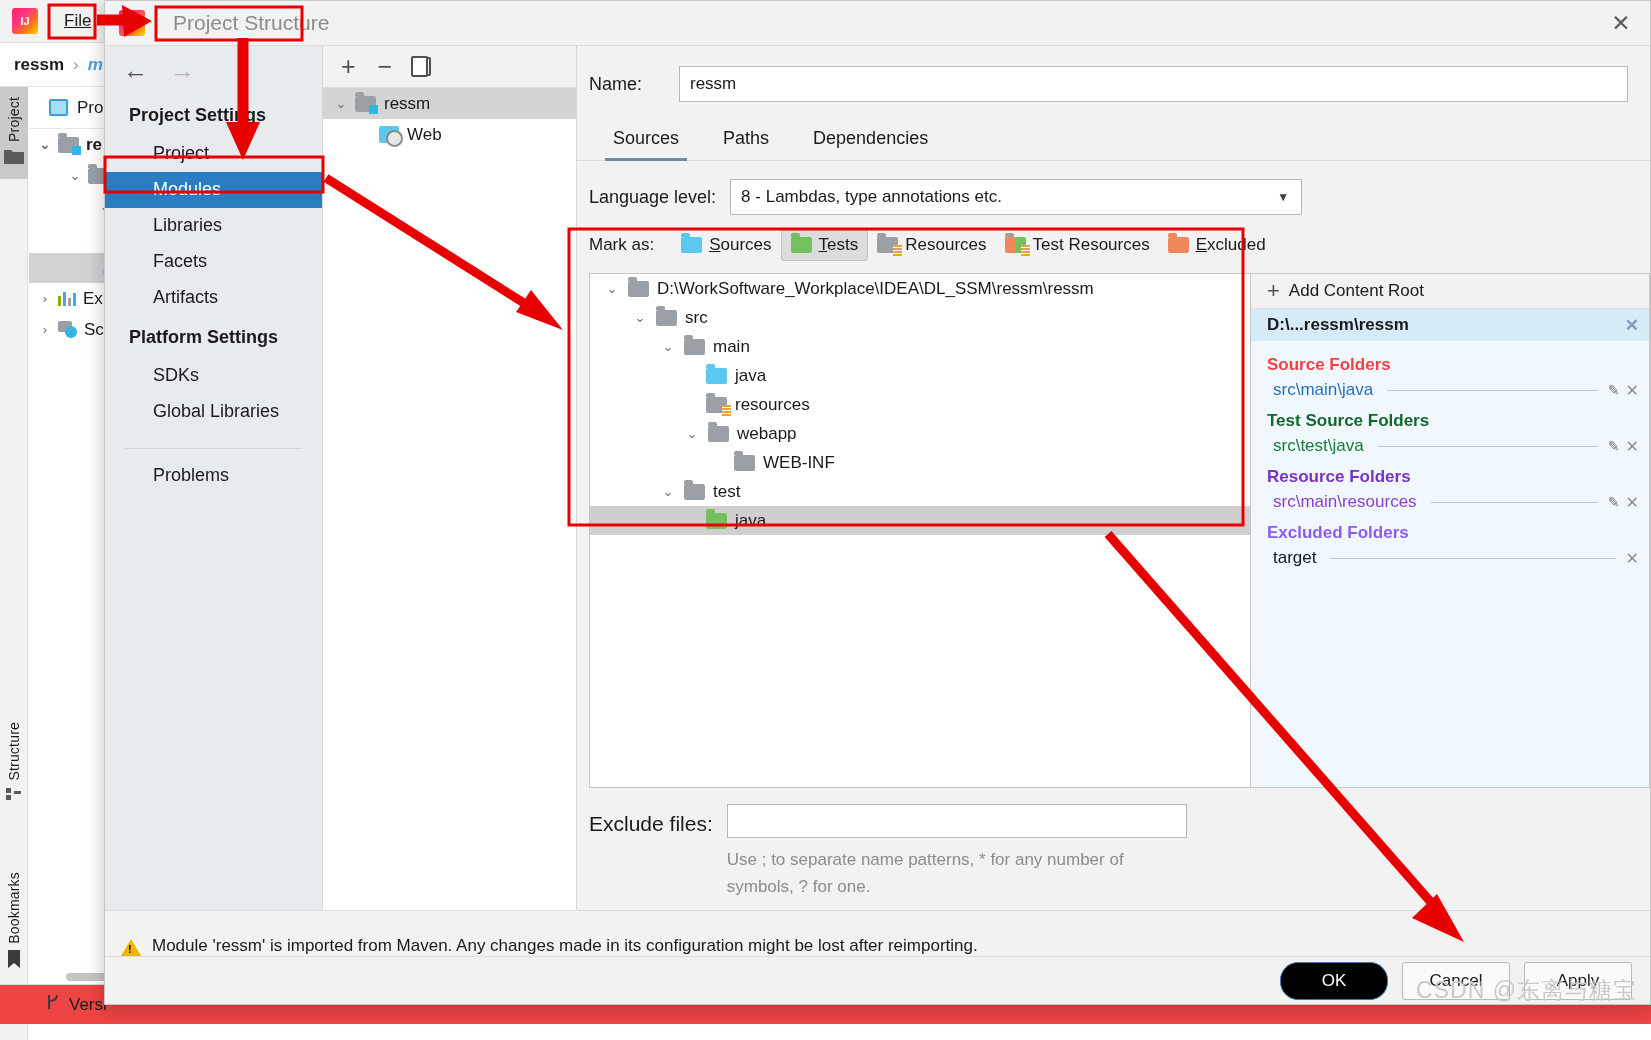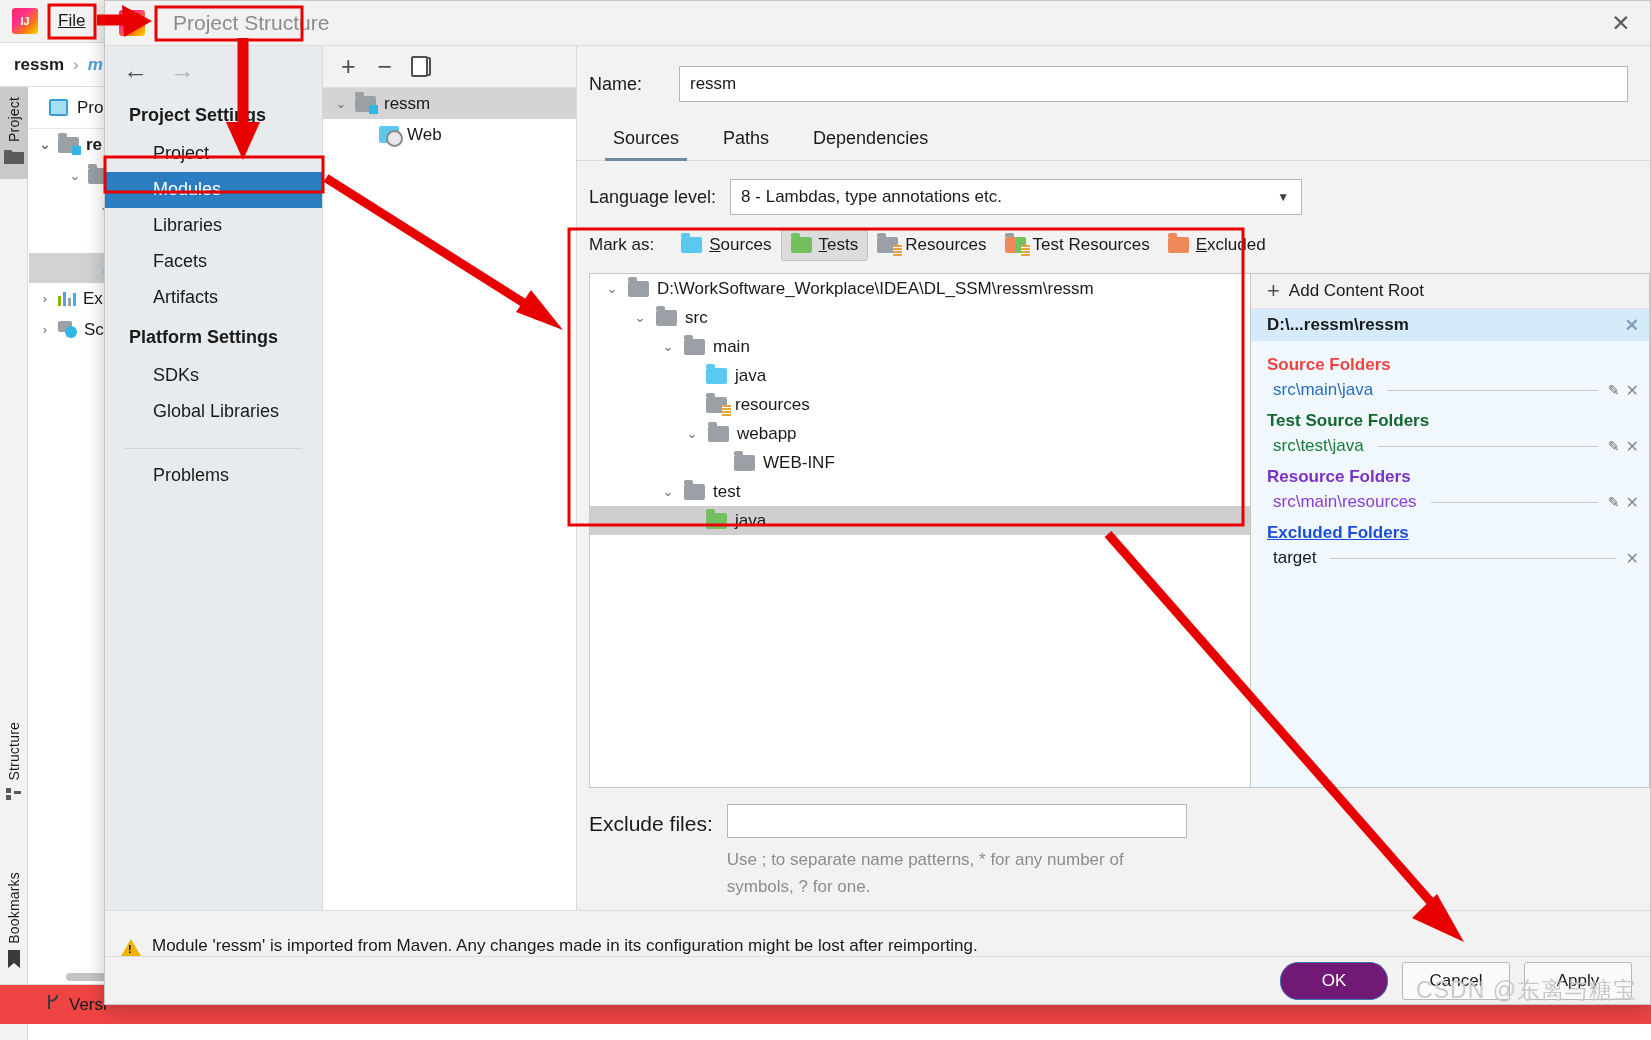"File" #file-menu { padding: 2px 20px -> 2px 26px }
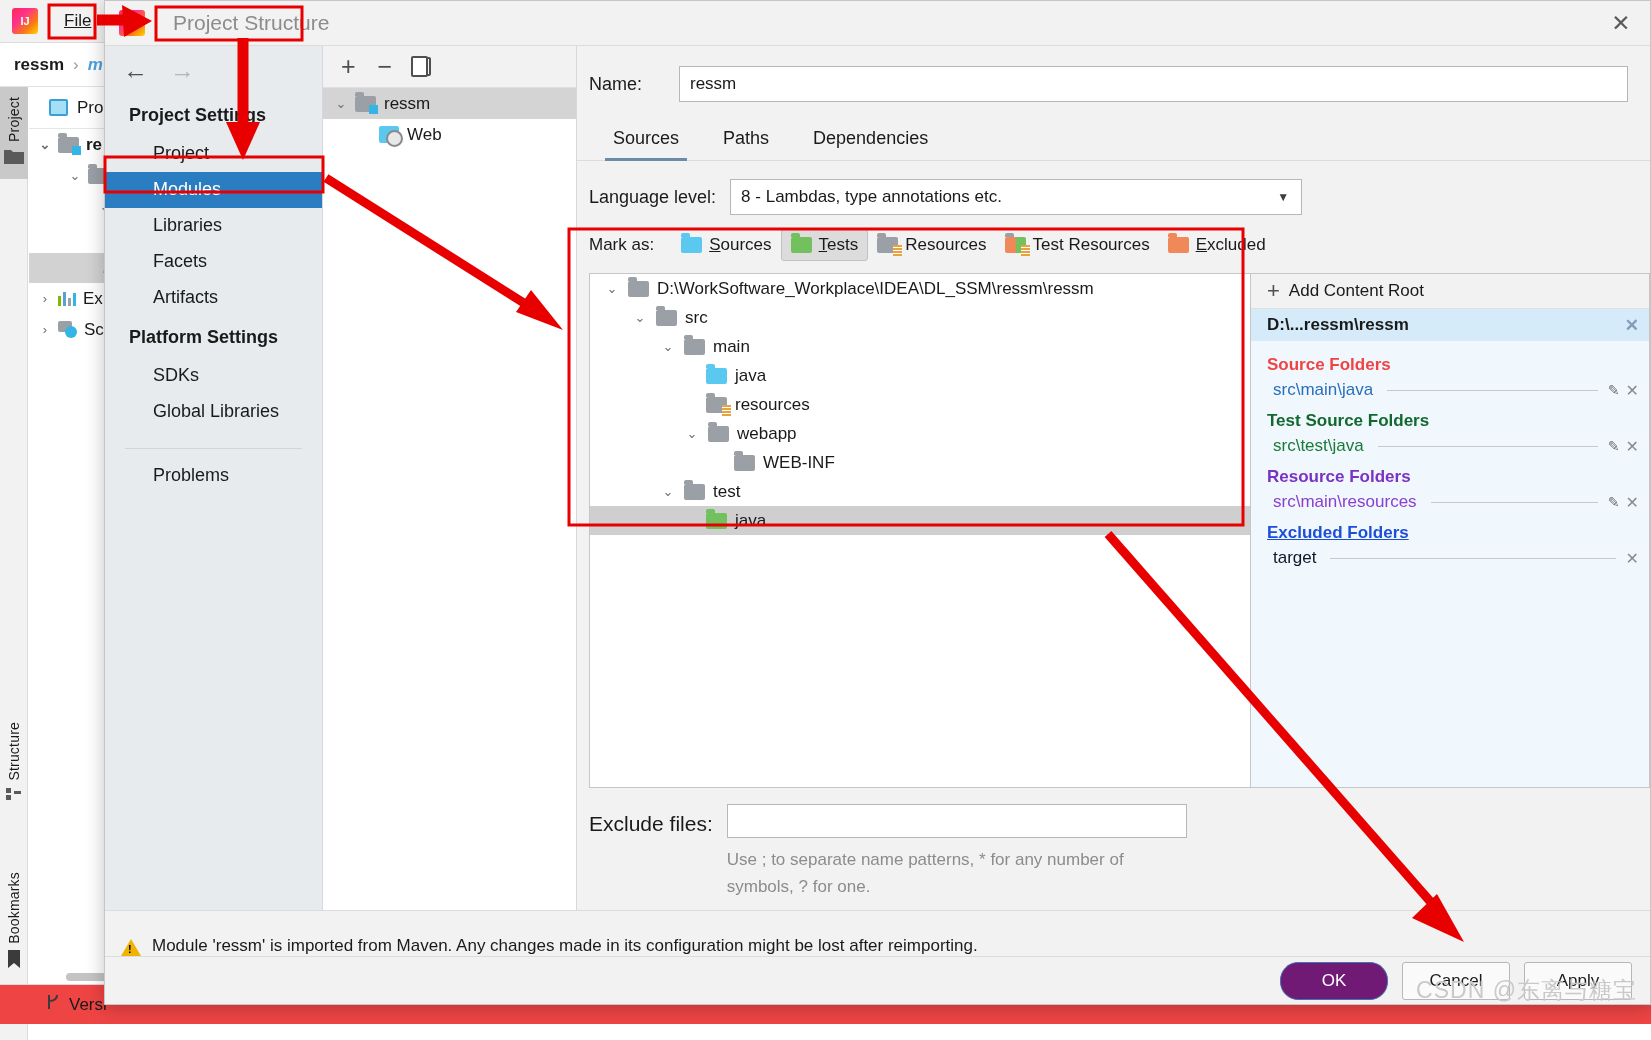"Excluded Folders" .t-exc { color: #1d4ed8 -> #8b5cf6; text-decoration: underline -> none }
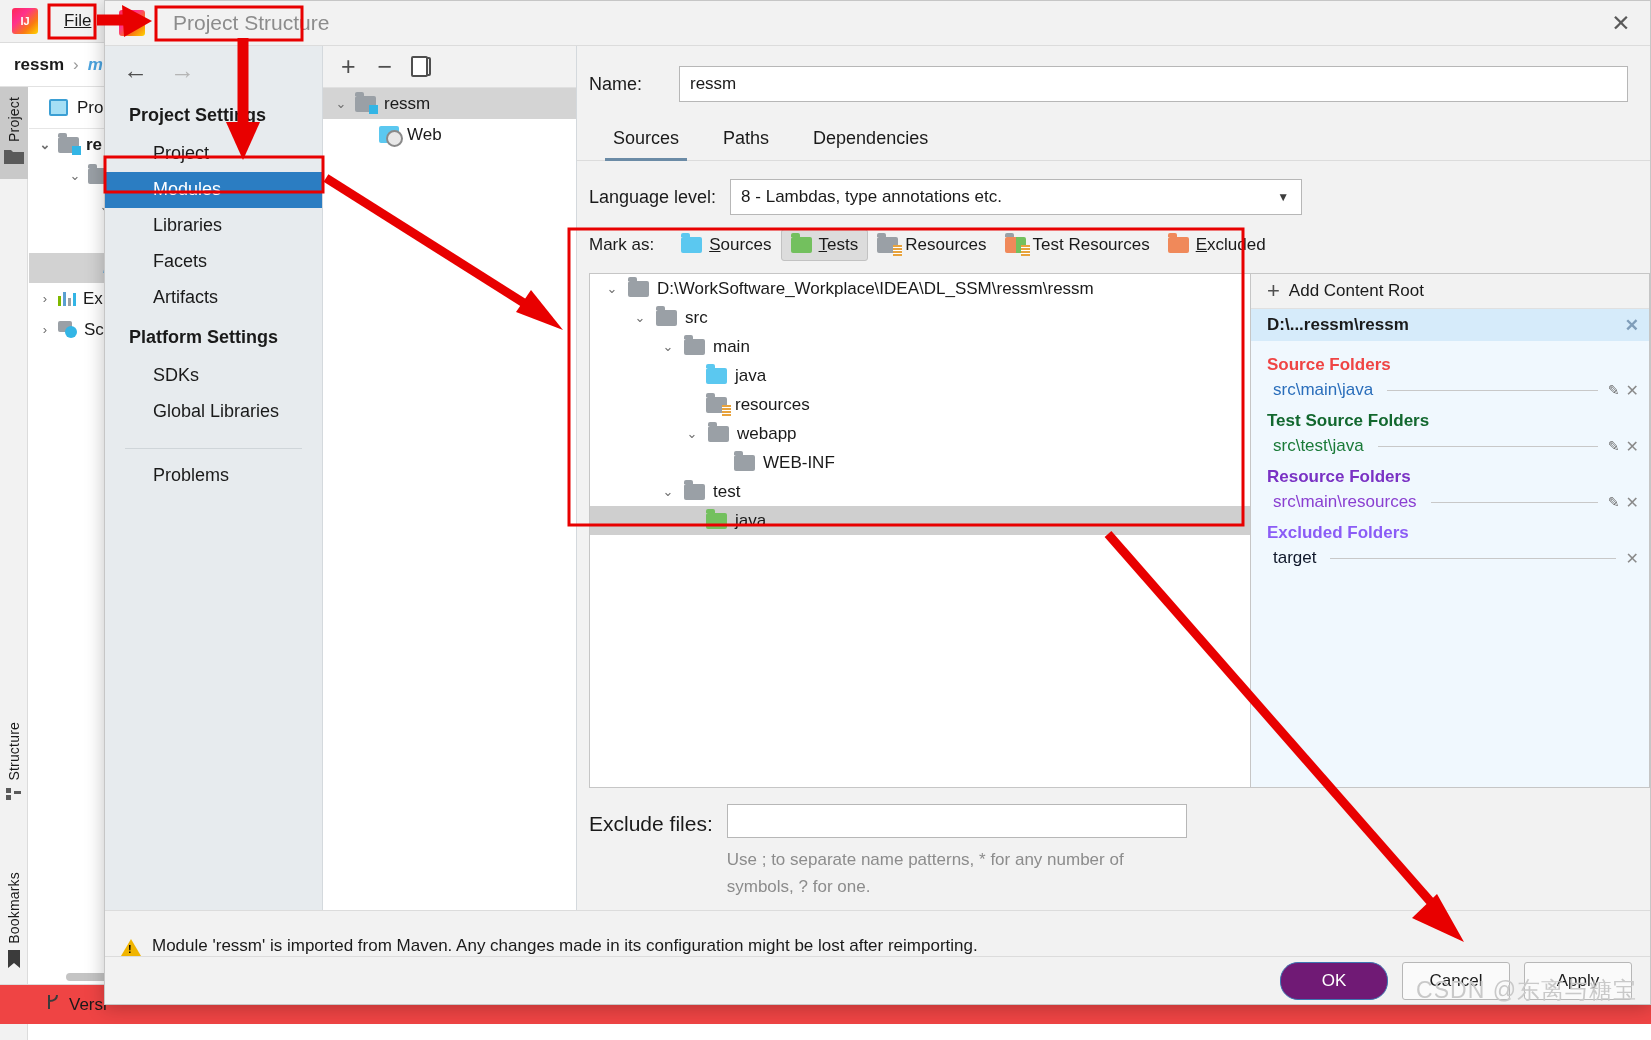"OK" .dbtn.primary { background: #701a75 -> #000000 }
